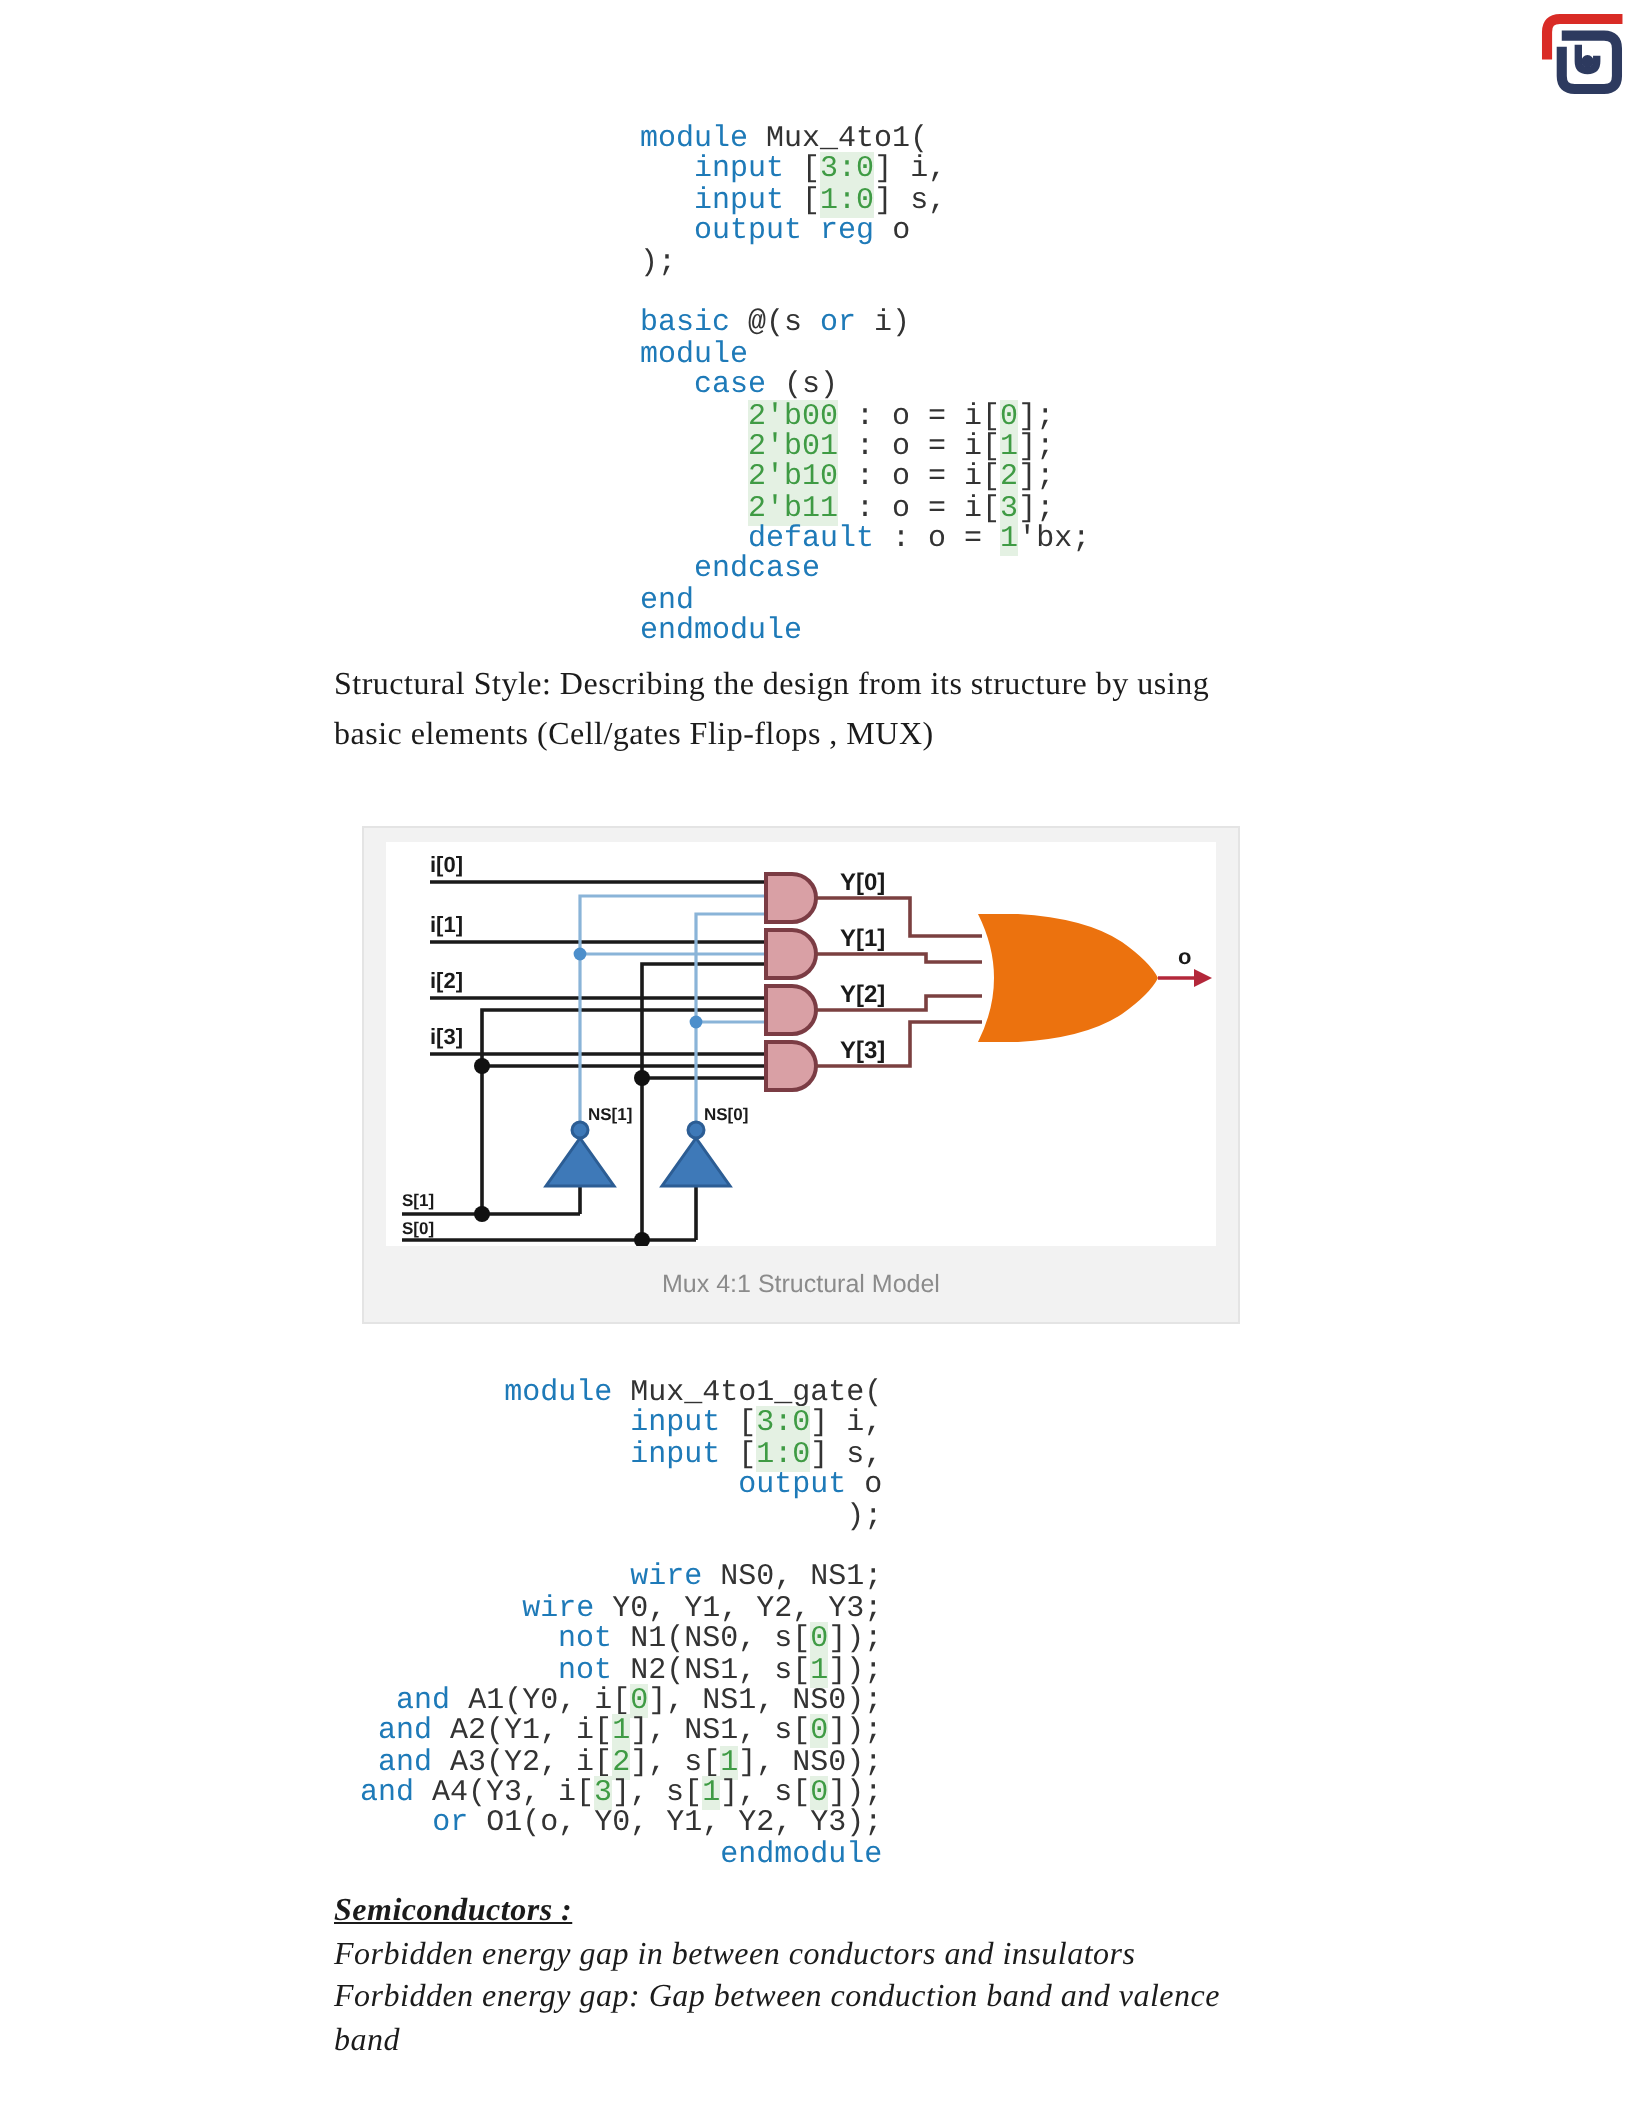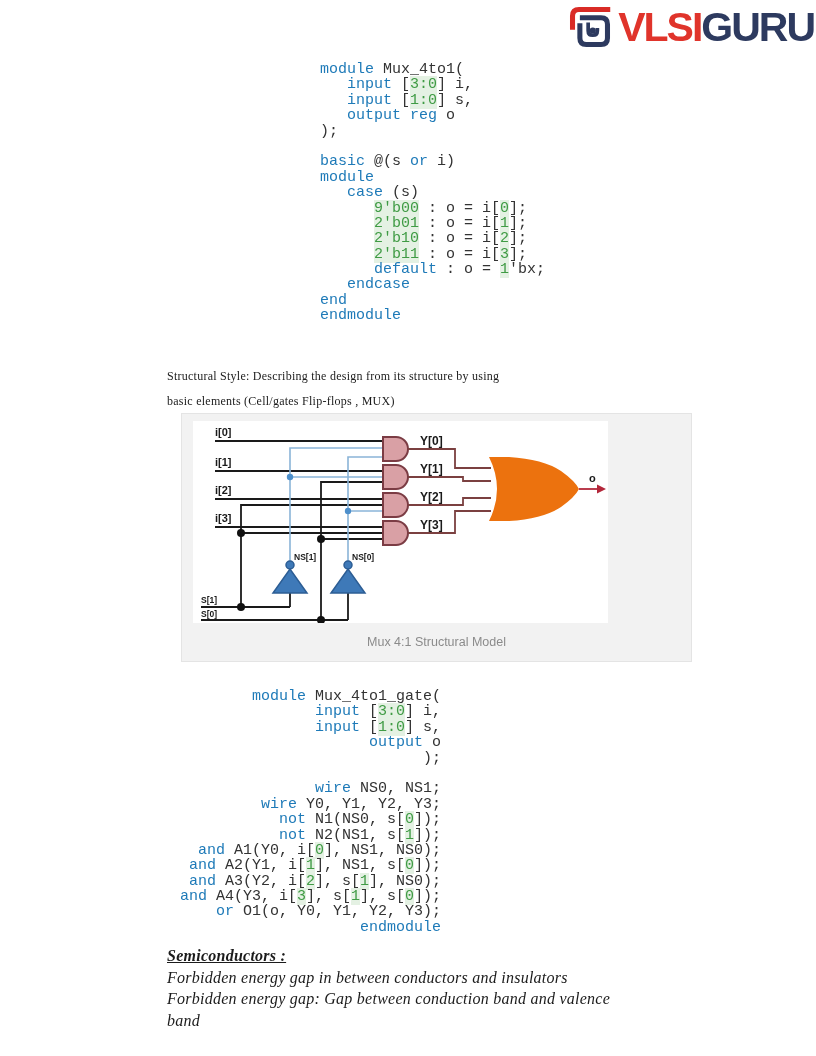"VLSIGURU" div.logo-text { html: <div><span>VLSI</span><span>GURU</span></div> -> none }
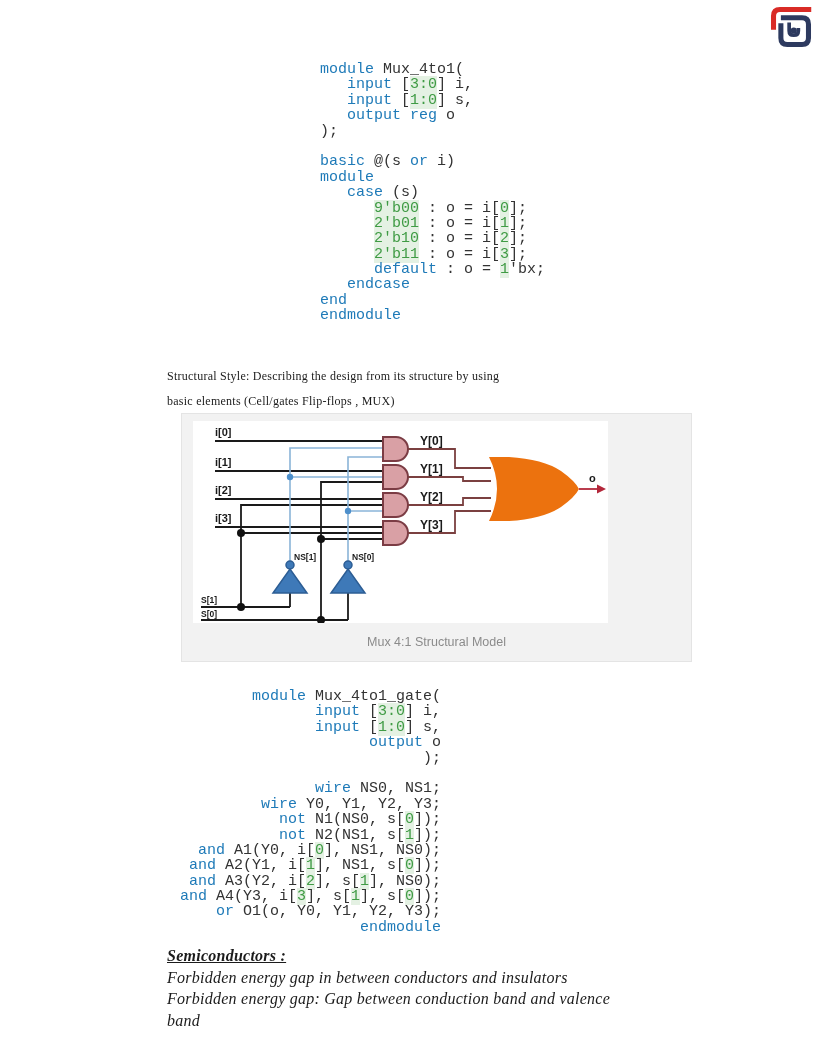"9'b00" span.tok-num { text: 9'b00 -> 2'b00 }
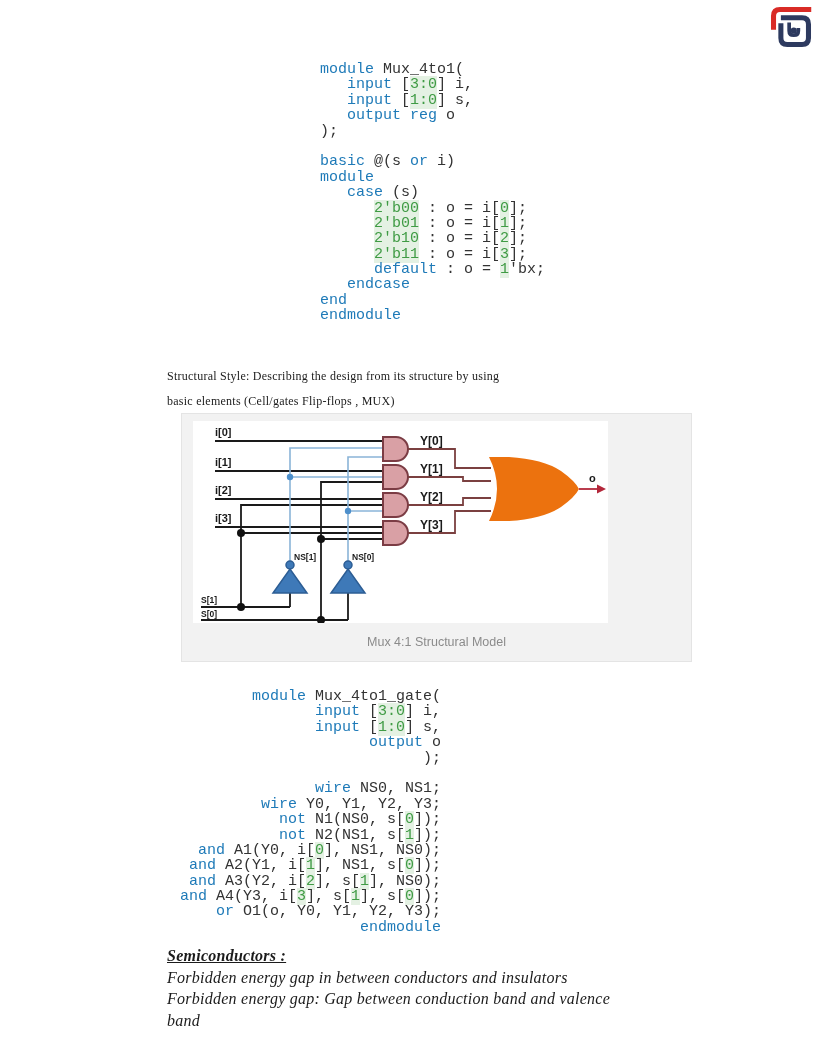"Structural Style: Describing the design" .para { font-size: 12px -> 16px; margin-top: 34px -> none }
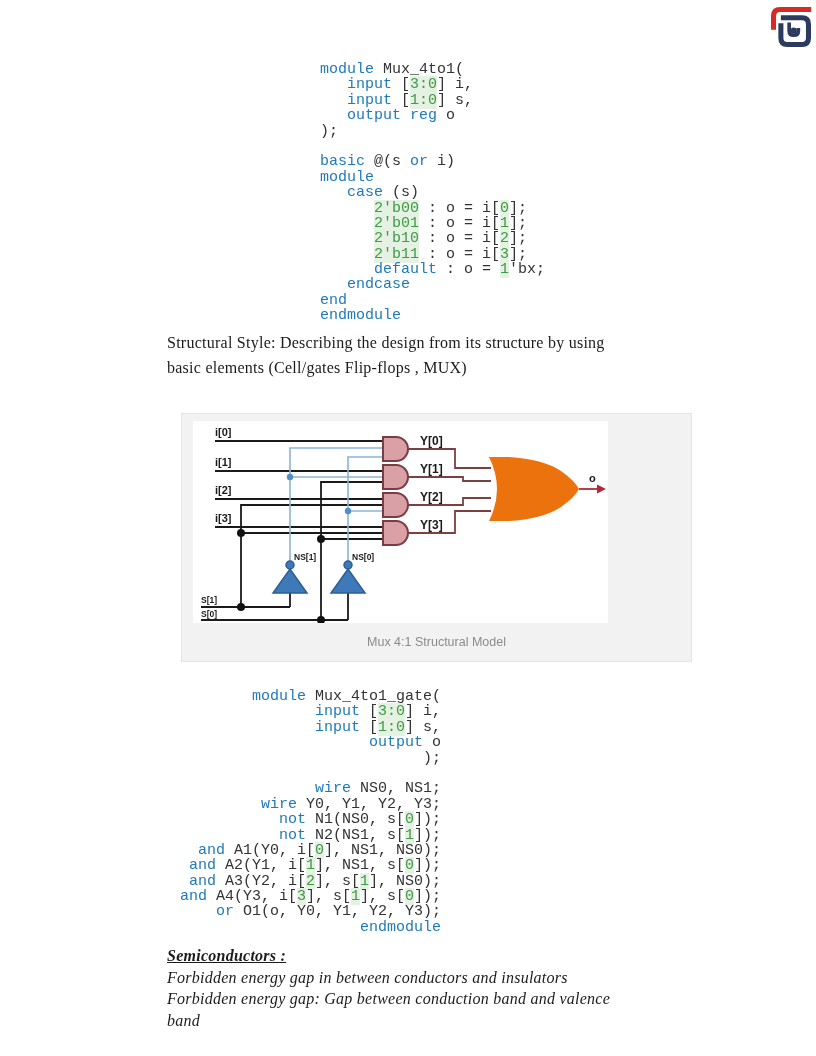"i[0]" .diagram { width: 511px -> 439px }
